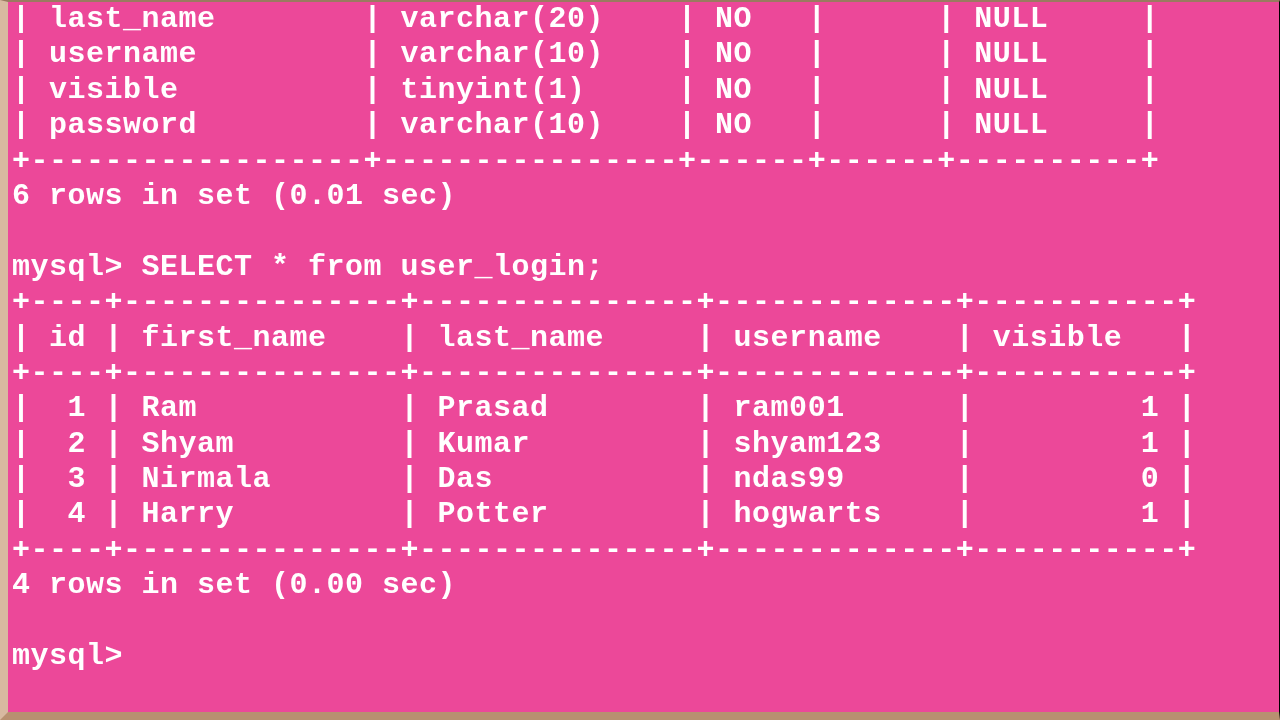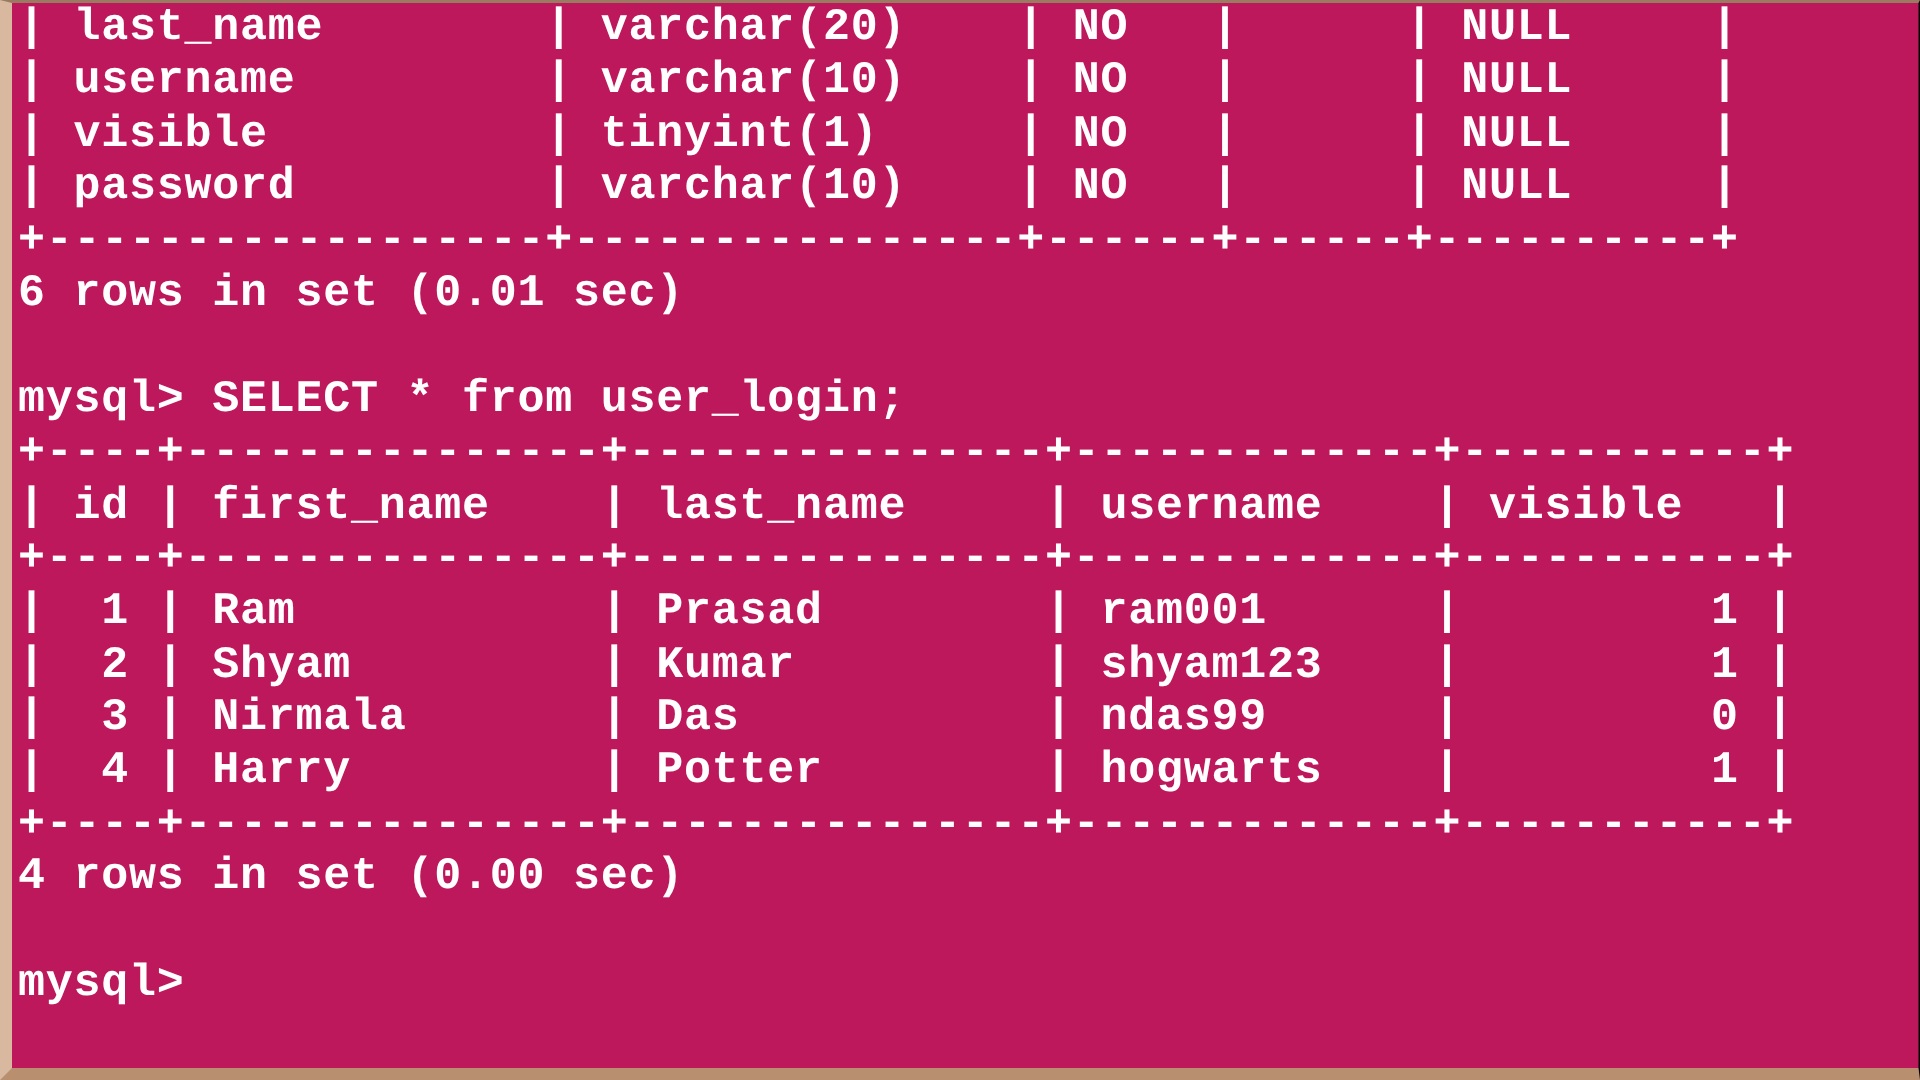"| last_name | varchar(20) |" .window { background: #be185d -> #ec4899 }
